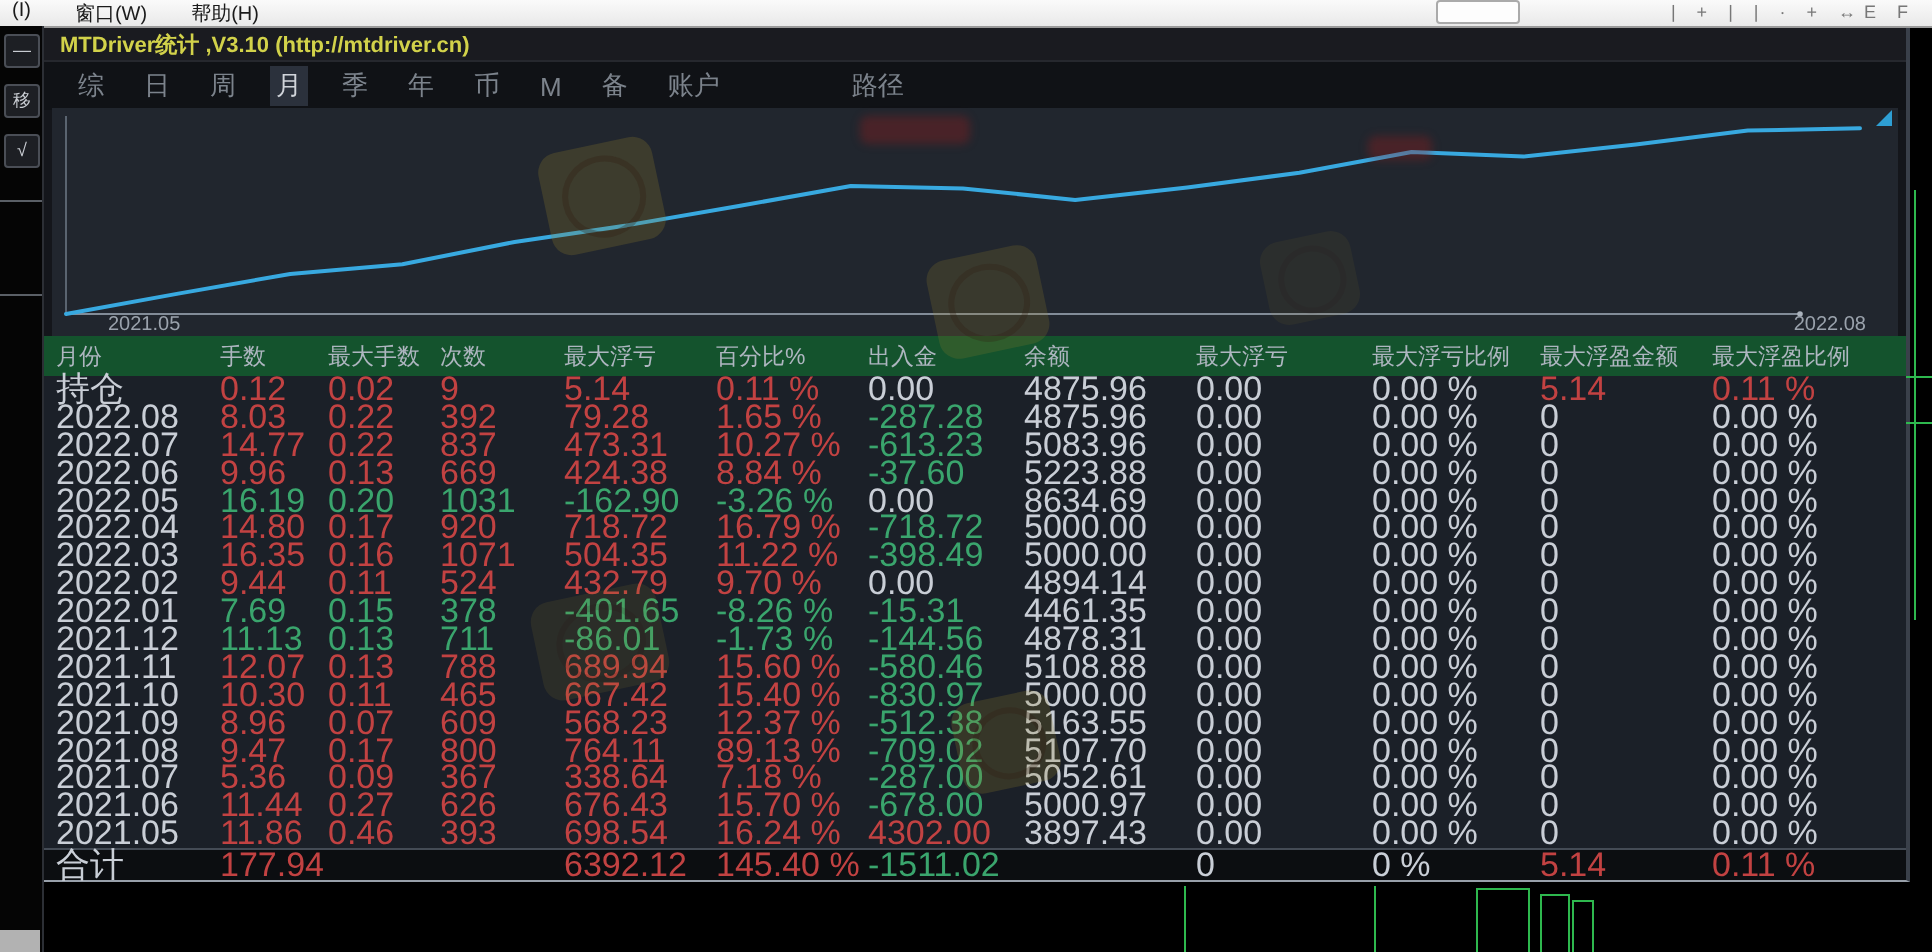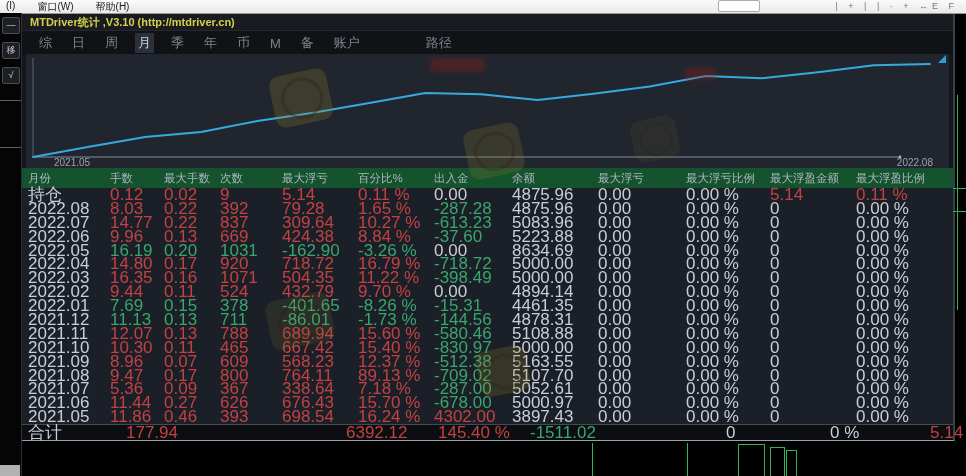"309.64" span.td { text: 309.64 -> 473.31 }
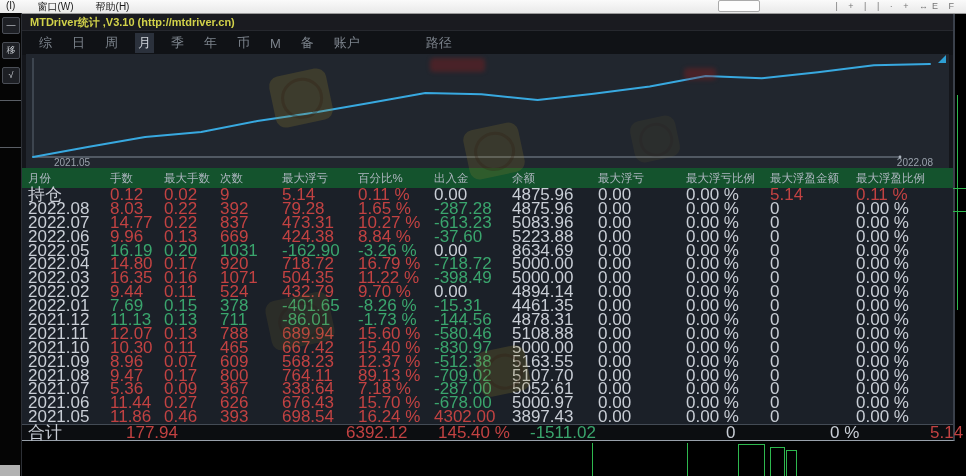"合计" .tr.total { gap: 16px -> none }
